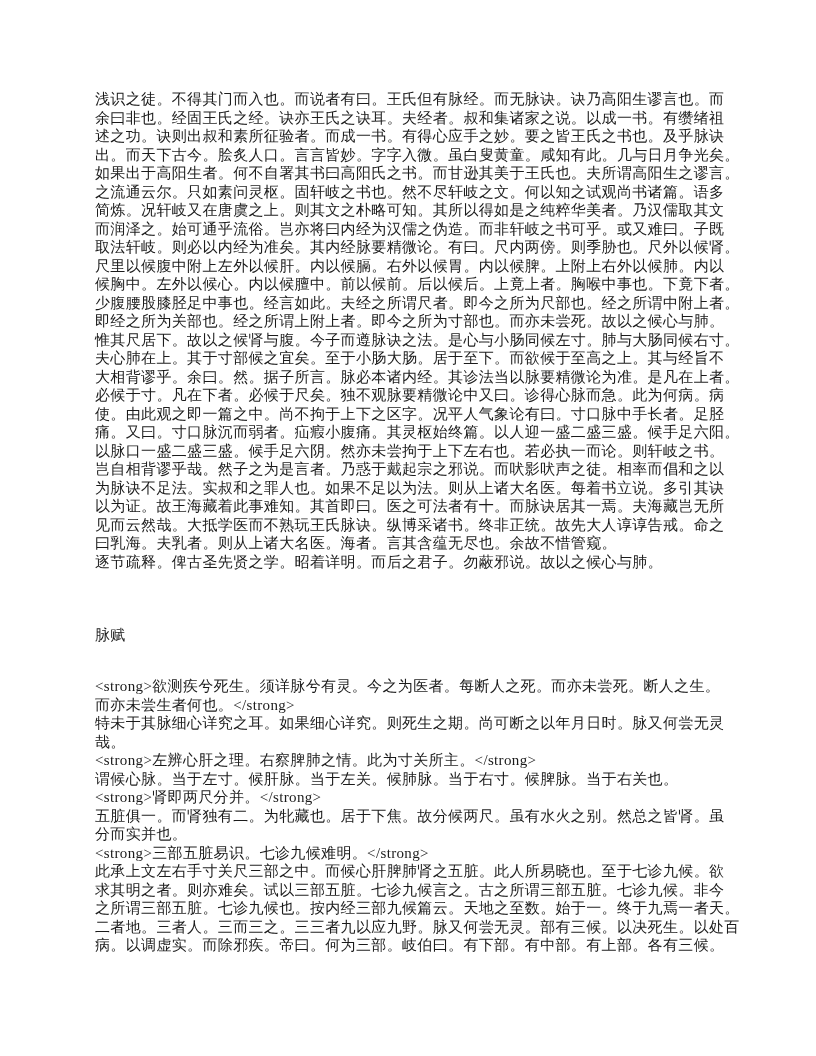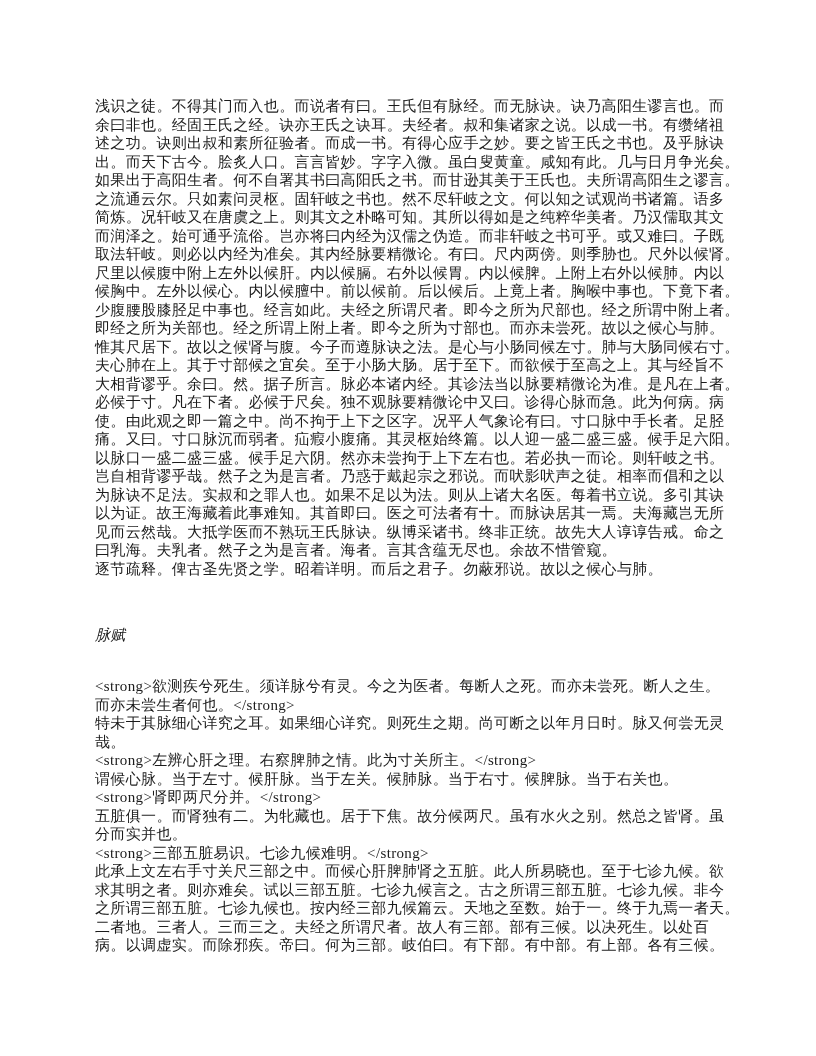"浅识之徒。不得其门而入也。而说者有曰。王氏但有脉经。而无脉诀。诀乃高阳生谬言也。" .preface-block { top: 97px -> 90px }
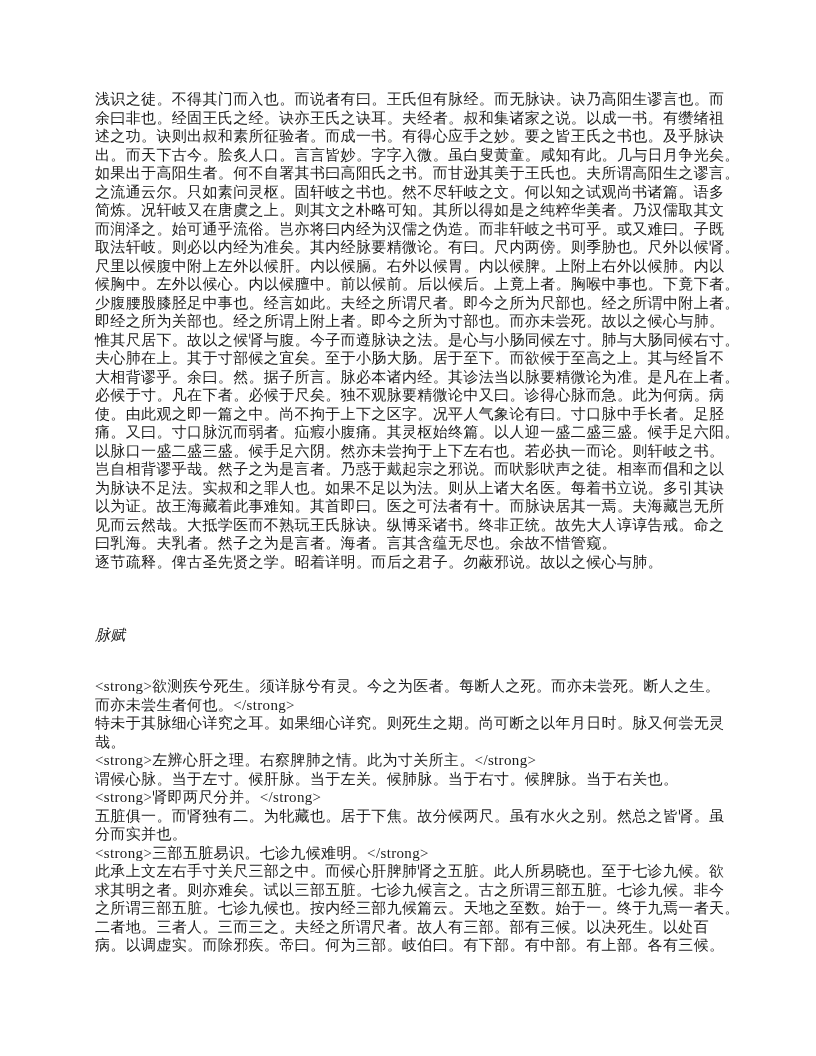"曰乳海。夫乳者。然子之为是言者。海者。言其含蕴无尽也。余故不惜管窥。" div.line { text: 然子之为是言者 -> 则从上诸大名医 }
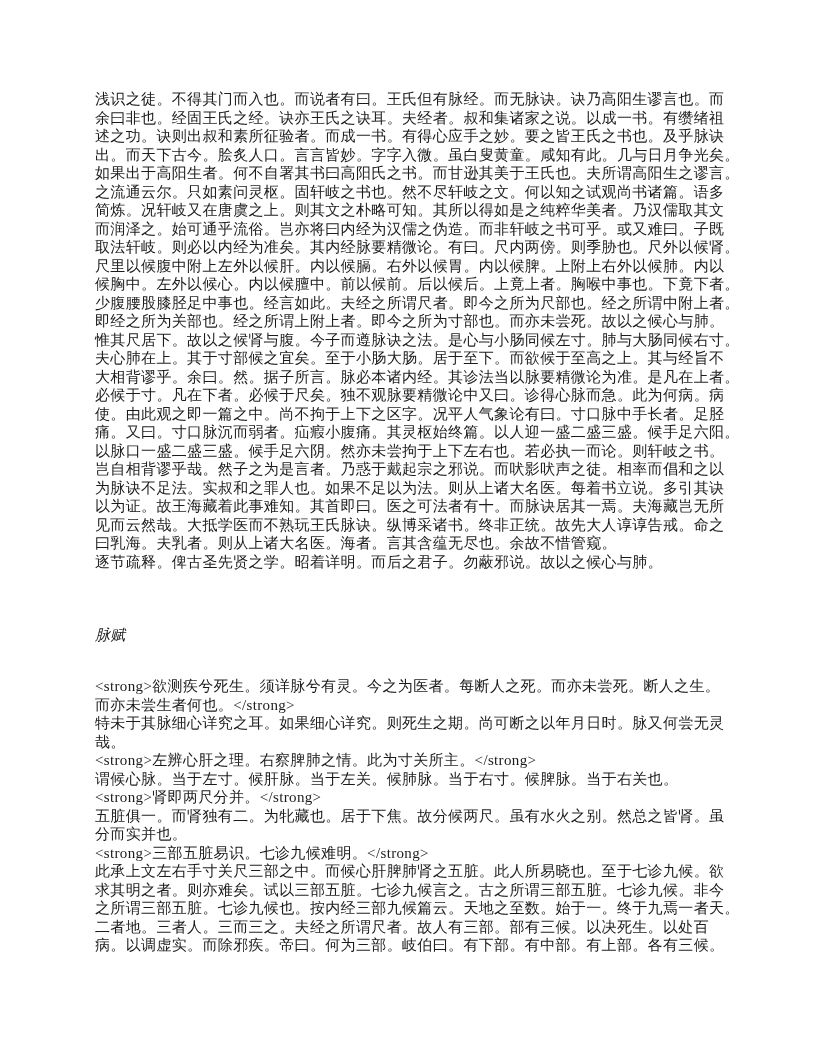"脉赋" .section-title { font-style: italic -> none }
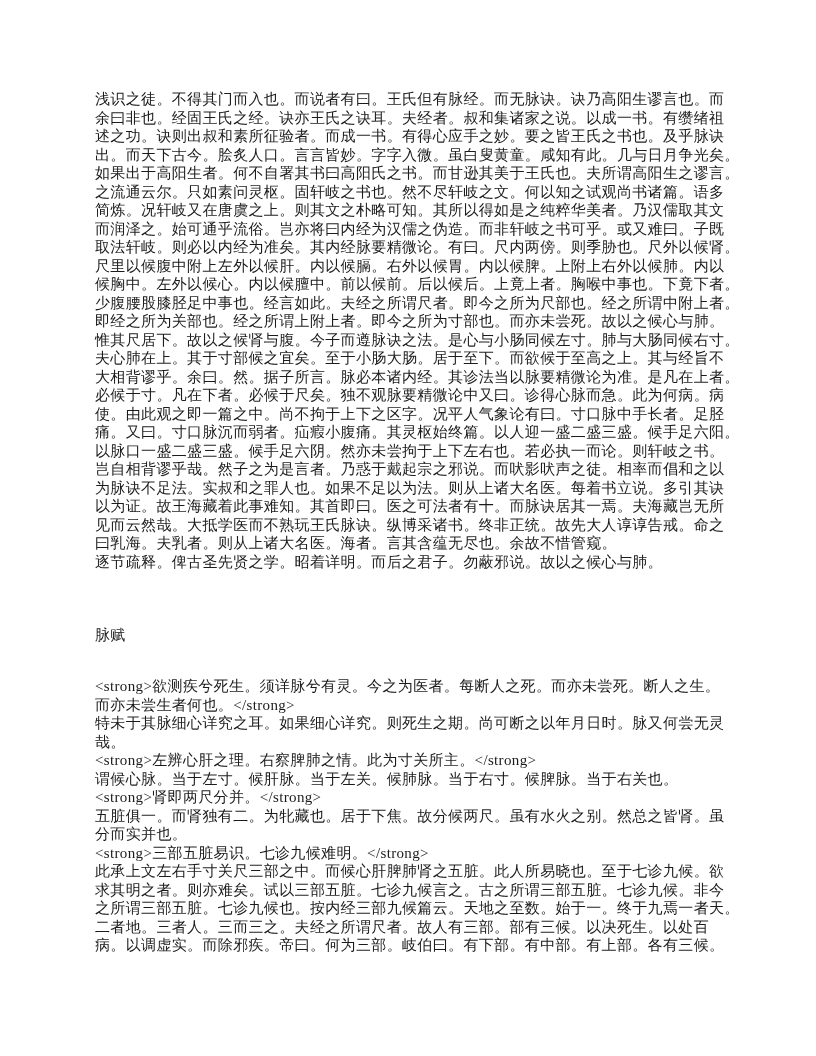"二者地。三者人。三而三之。夫经之所谓尺者。故人有三部。部有三候。以决死生。以处百" div.line { text: 夫经之所谓尺者。故人有三部 -> 三三者九以应九野。脉又何尝无灵 }
